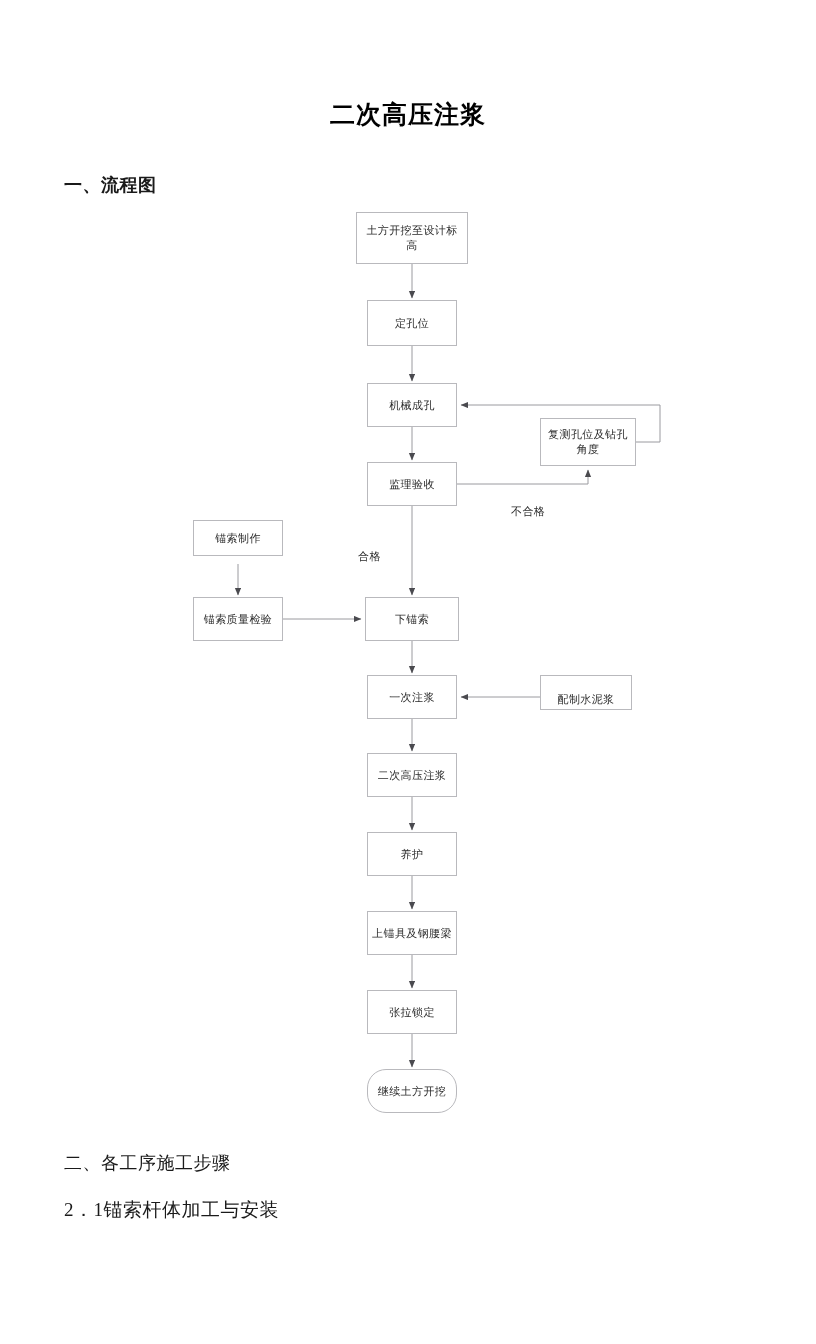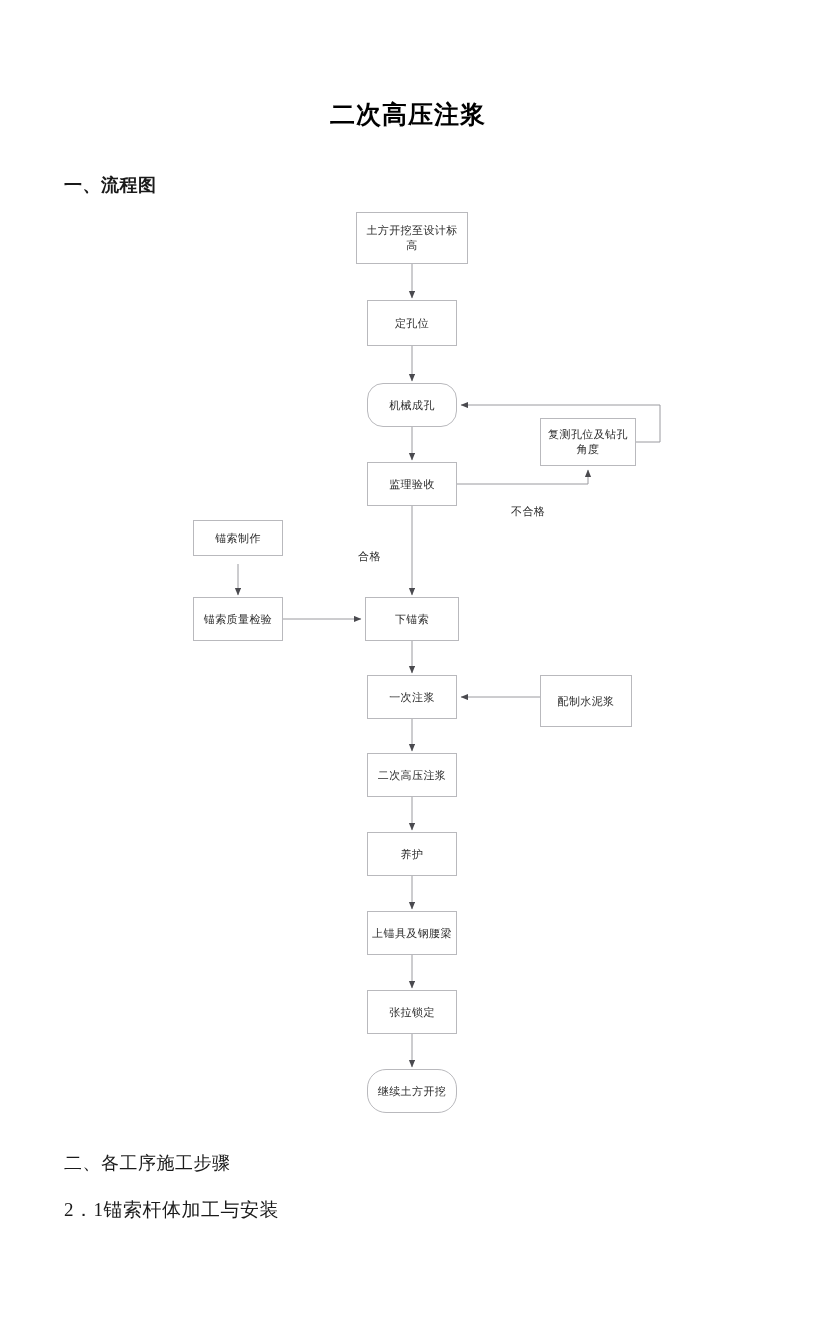"机械成孔" div.node { border-radius: 16px -> none }
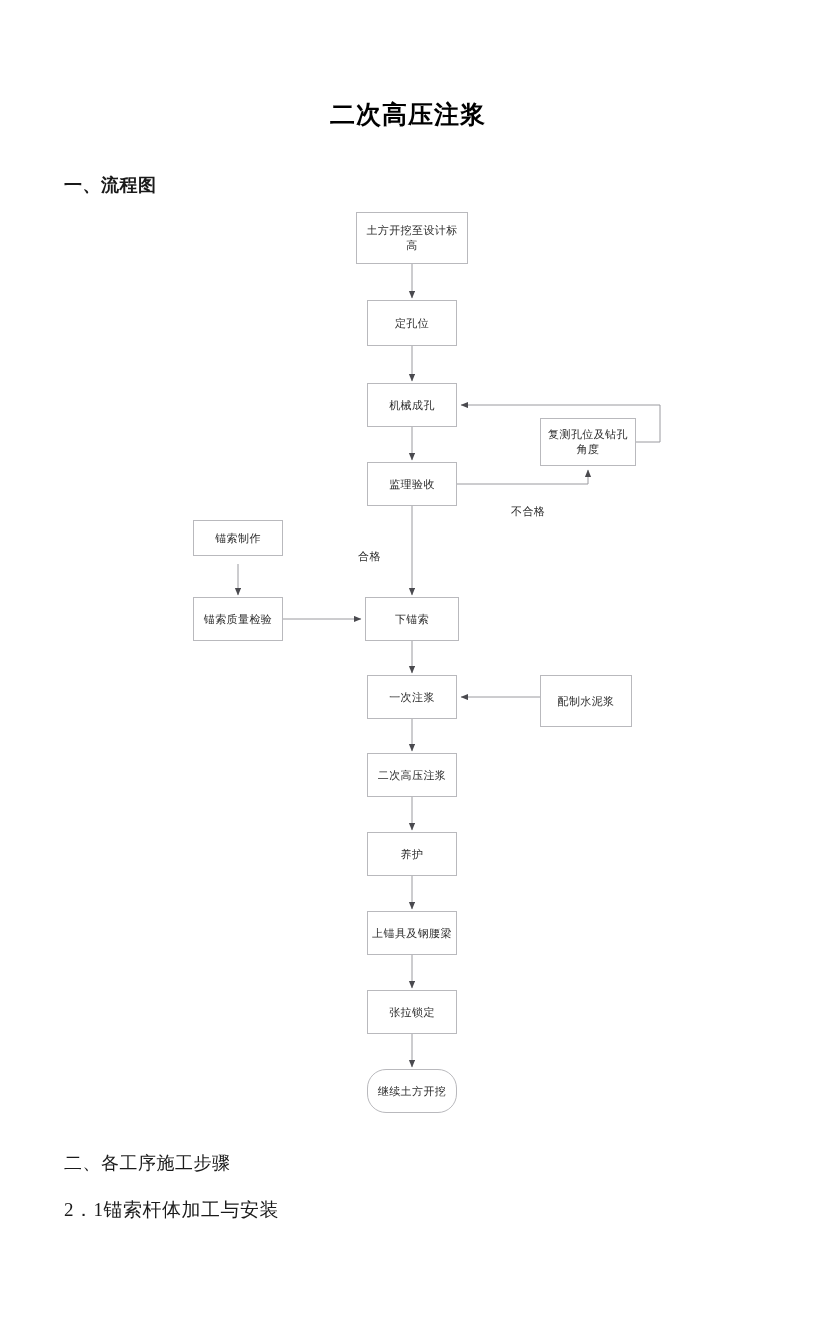"配制水泥浆" div.node { align-items: none -> flex-end; height: 52px -> 35px }
